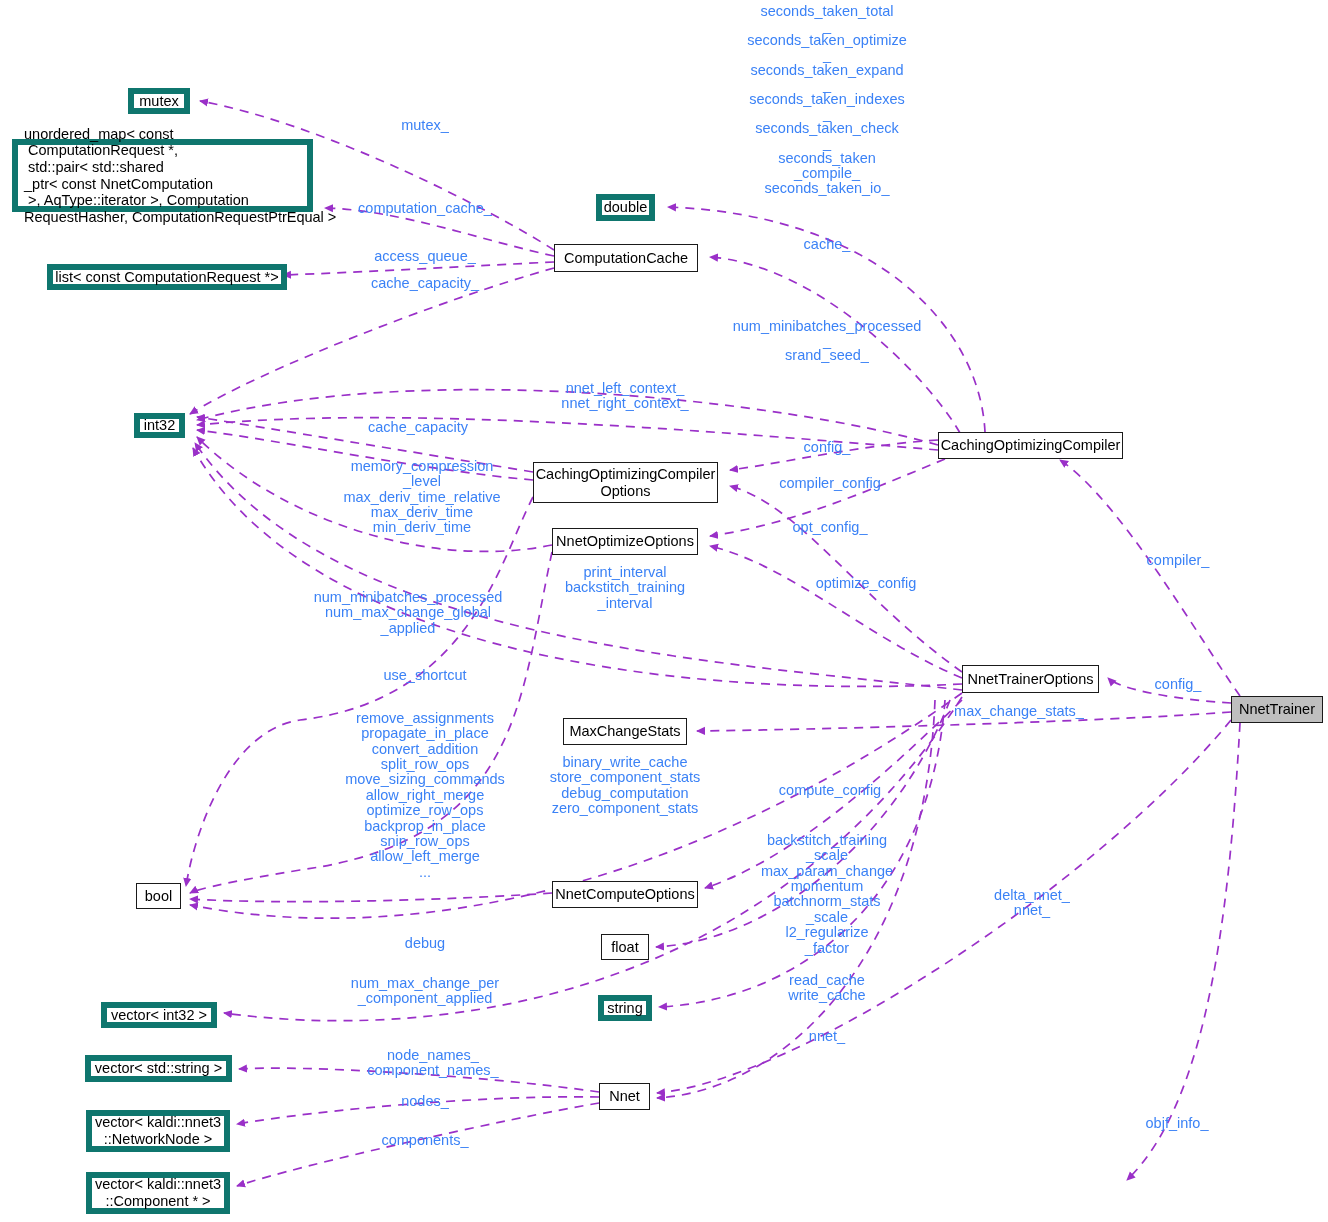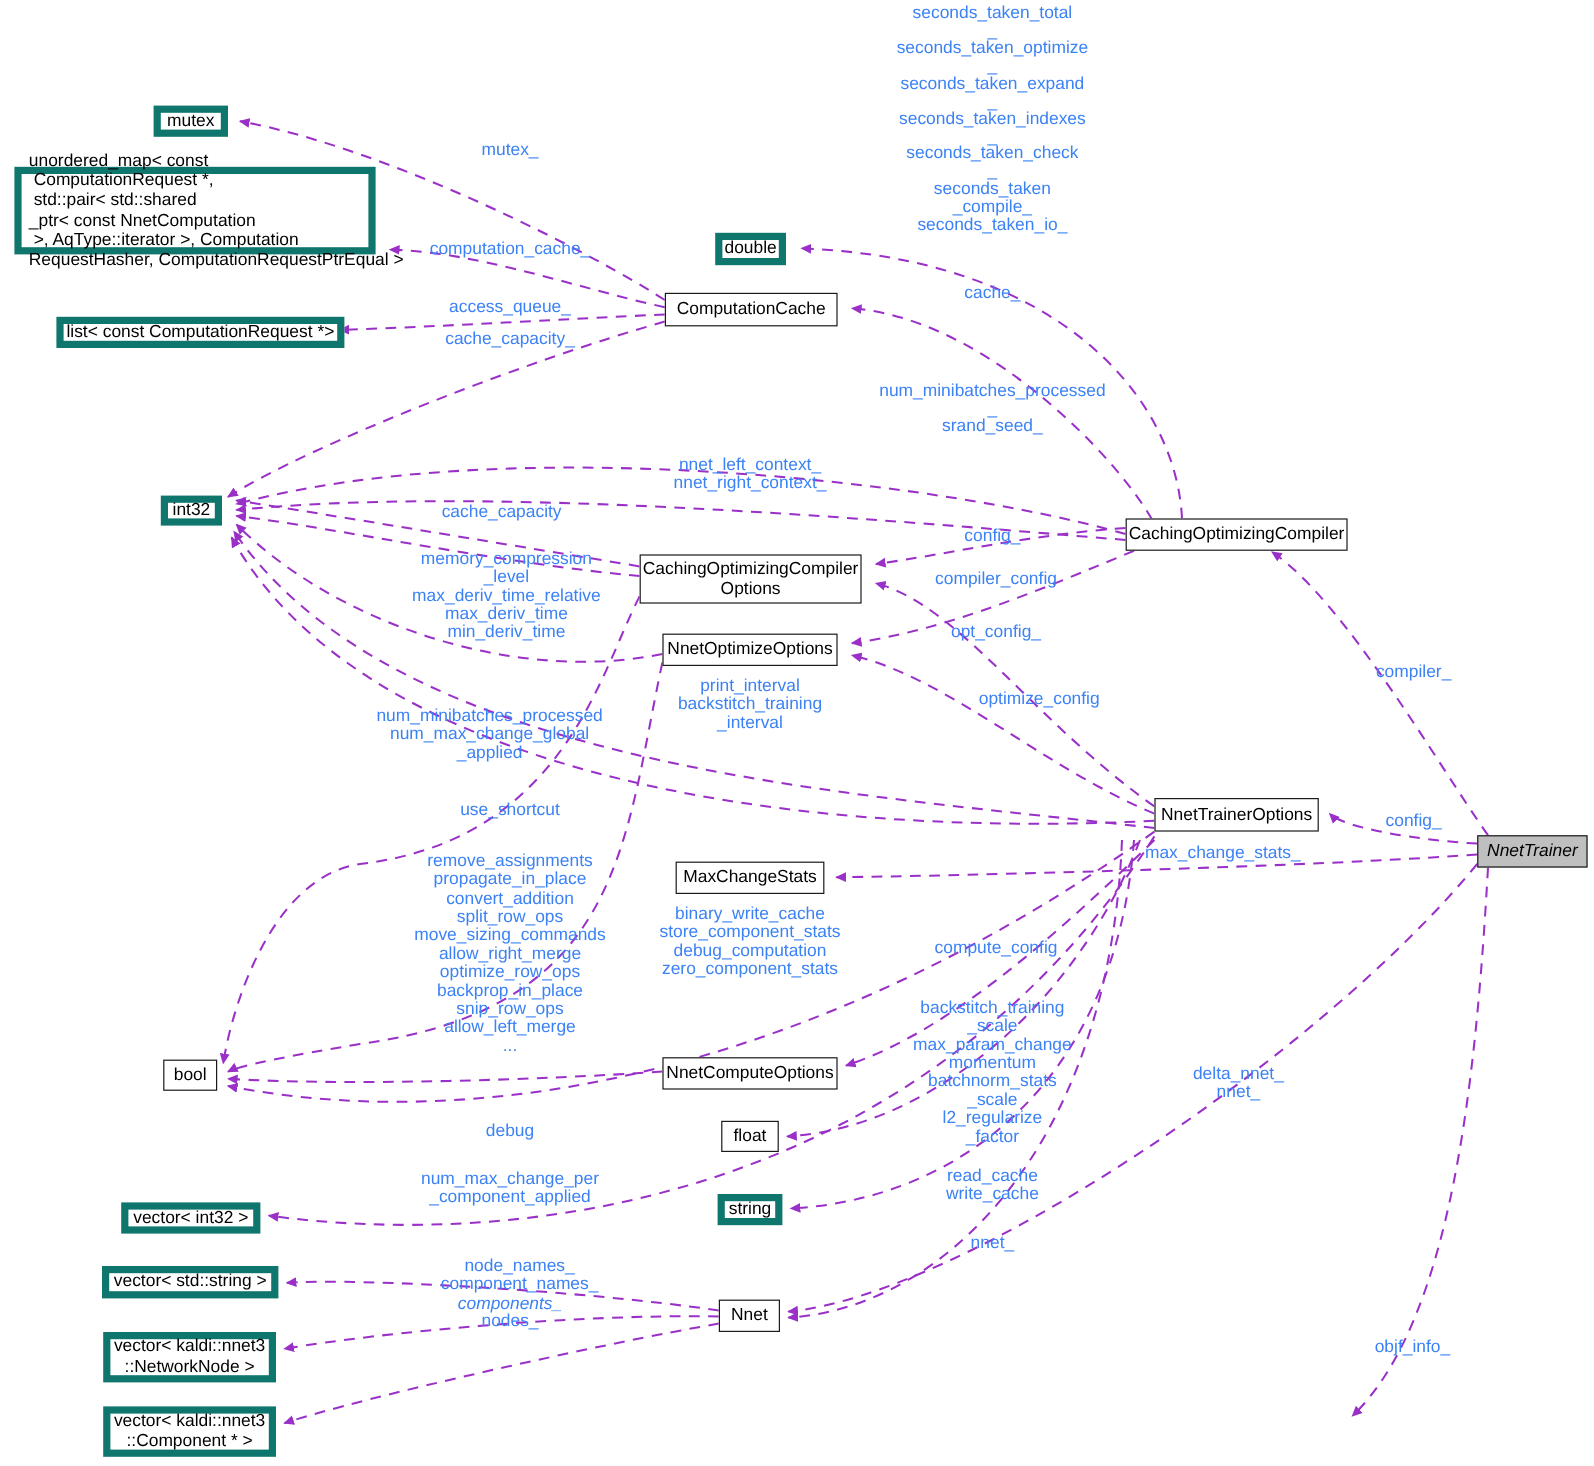"NnetTrainer" div.node { font-style: italic -> none }
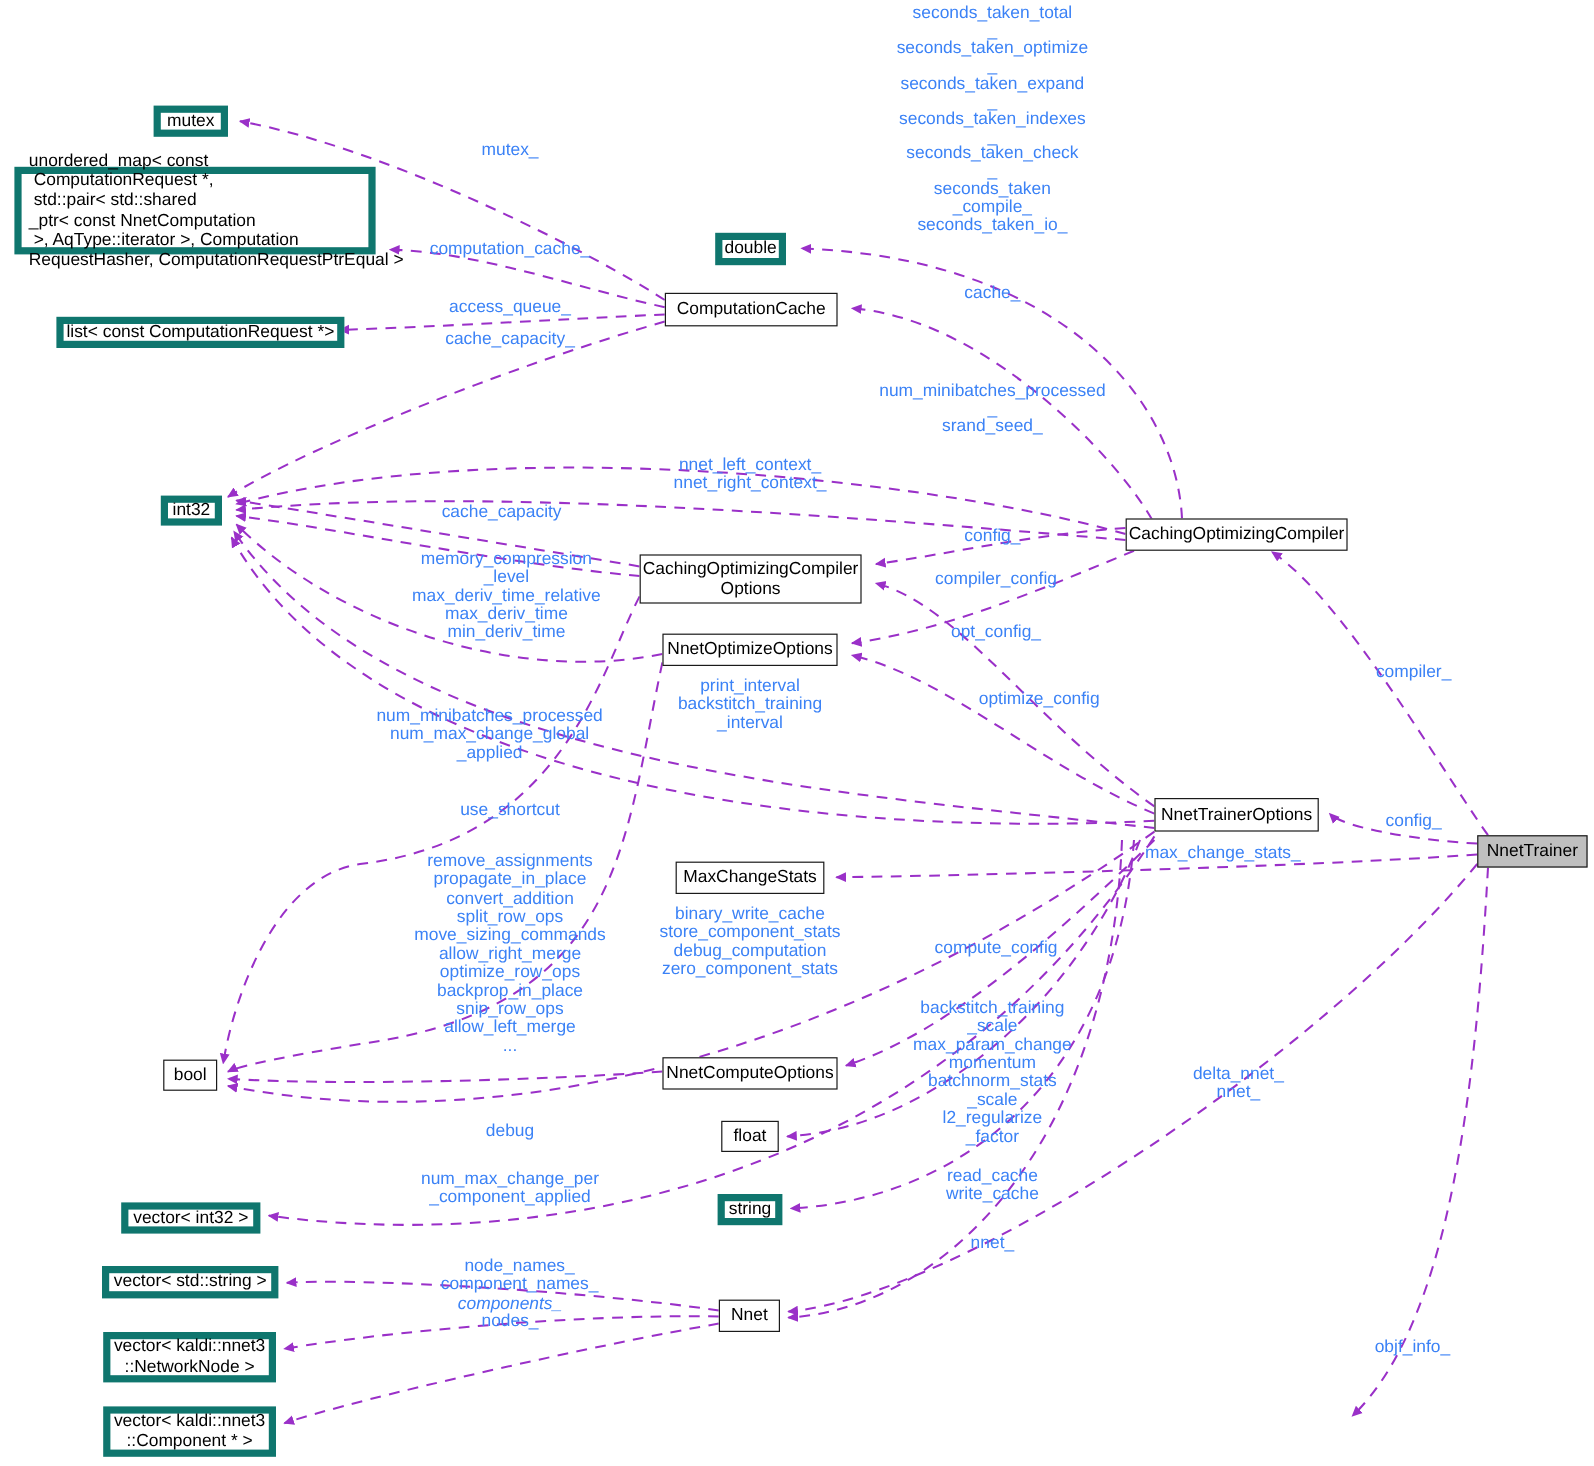"components_" div.lbl { font-style: italic -> none; top: 1080px -> 1133px }
